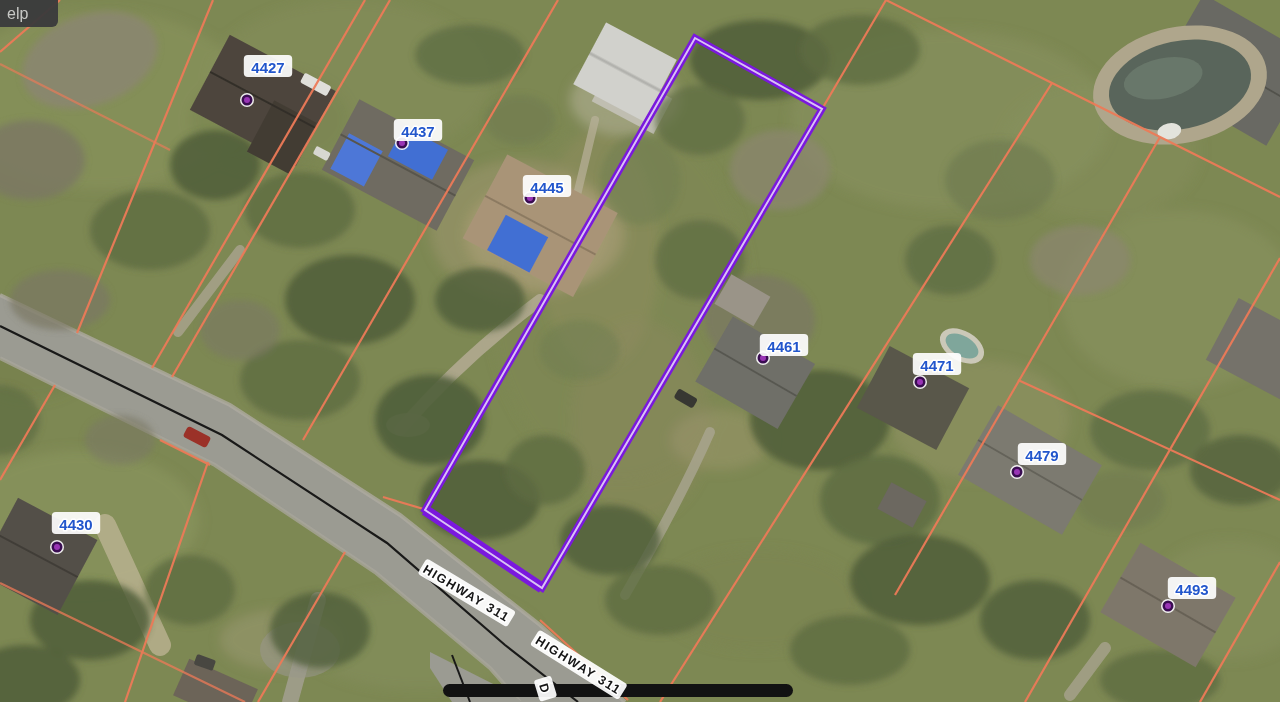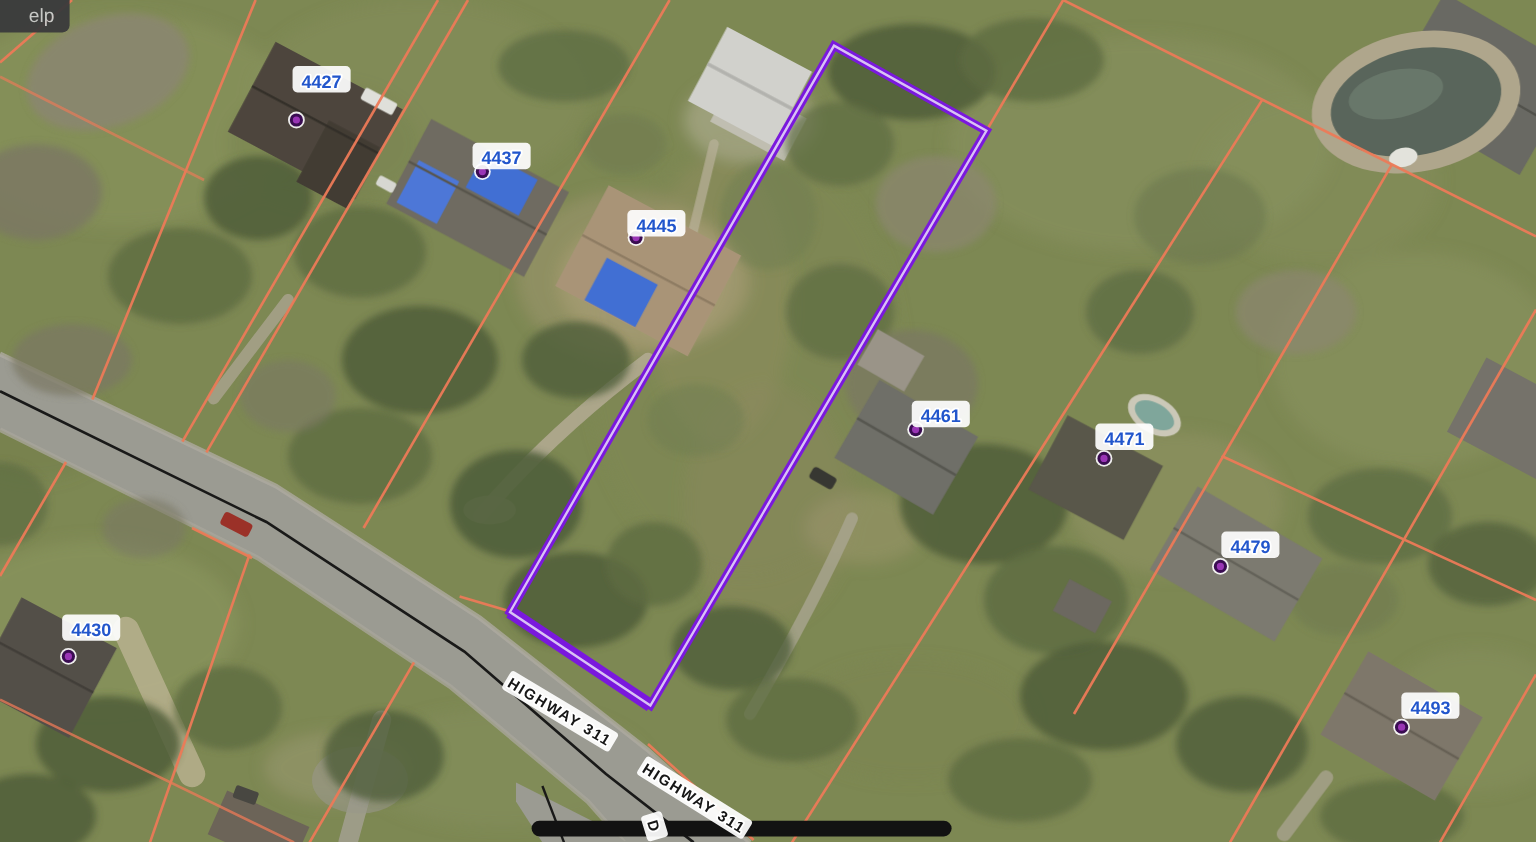"elp" .menu-fragment { padding-left: 24px -> 7px }
